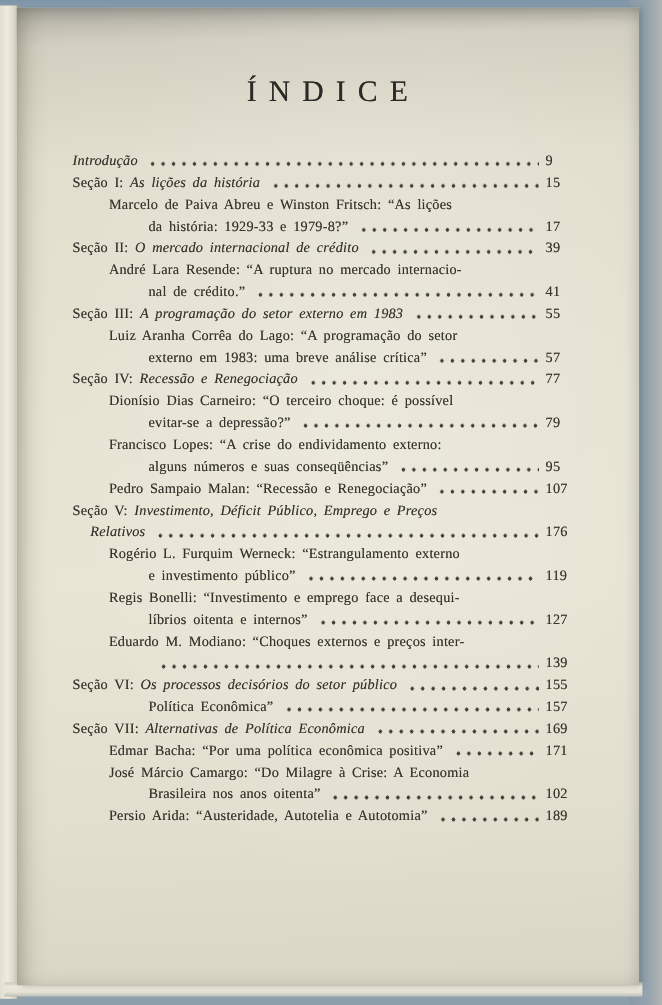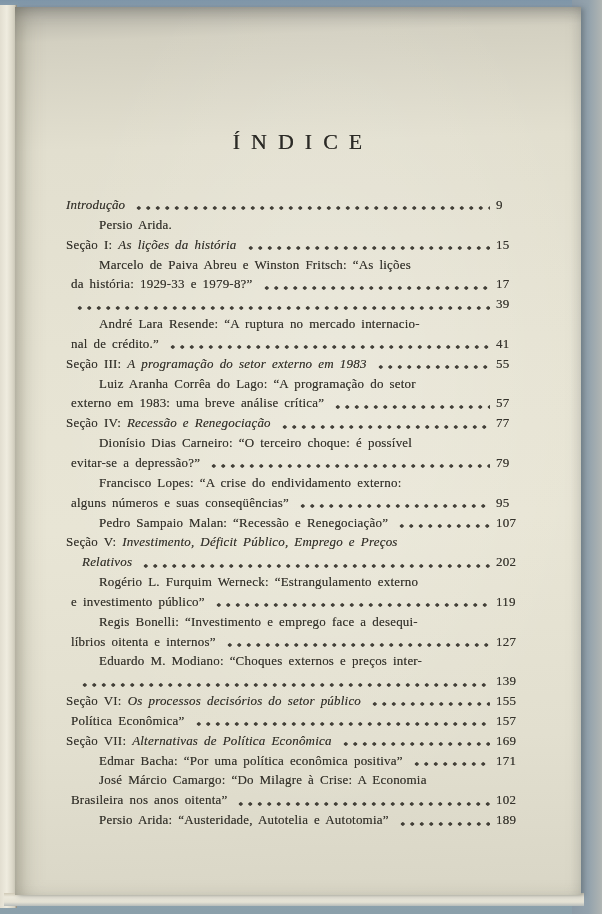"ÍNDICE" .page-title { font-size: 22px -> 27px; margin-top: 120px -> 61px }
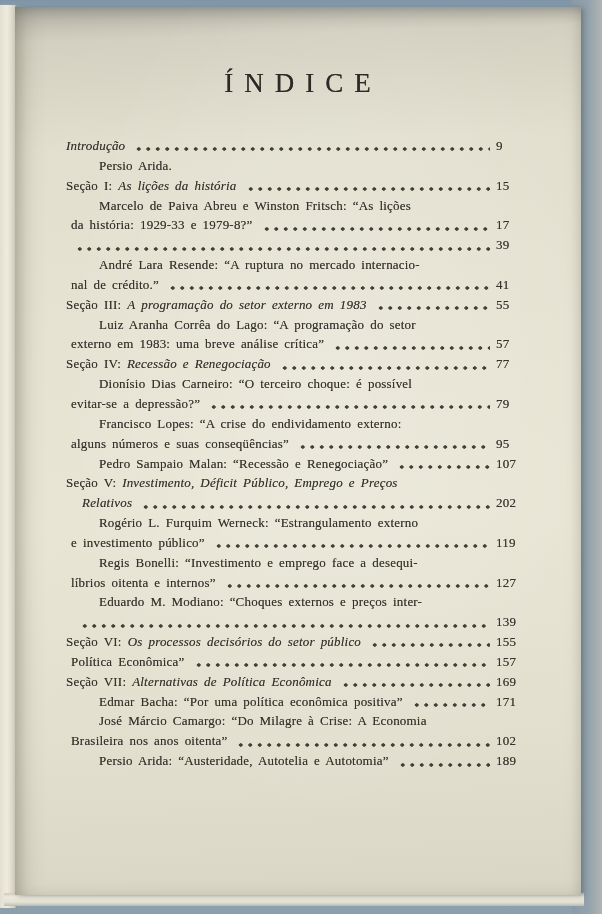"Persio Arida." div.row { html: <div> <span><span>Persio Arida.</span></span> </div> -> none }
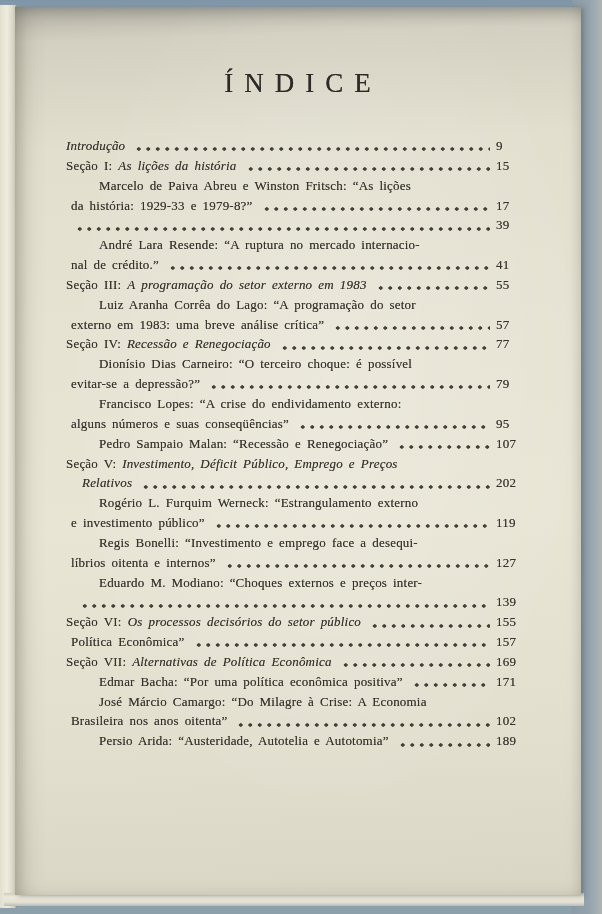"da história: 1929-33 e 1979-8?”" .i2 { padding-left: 56px -> 120px }
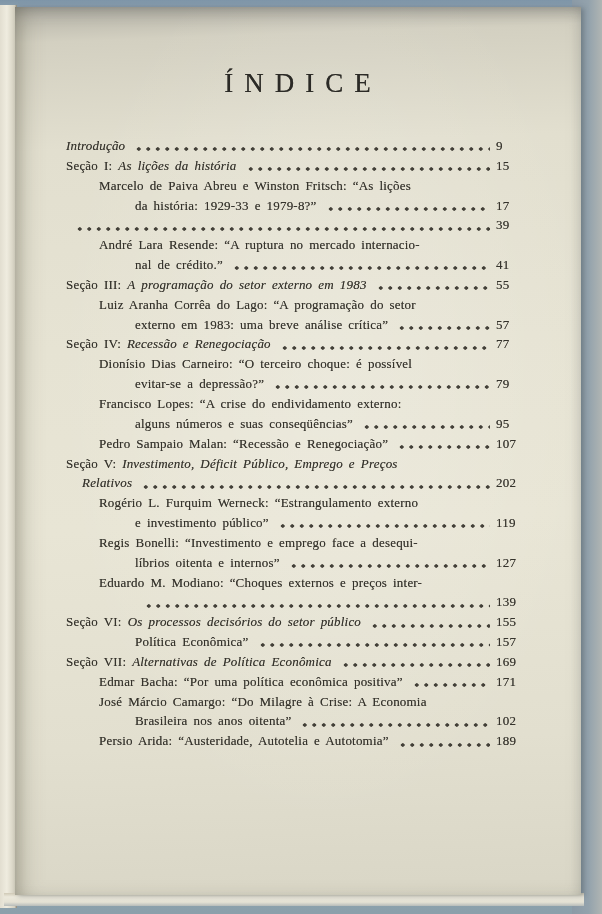"Seção II: O mercado internacional" span { html: none -> <span><span>Seção II: </span><span>O mercado internacional de crédito</span></span> }
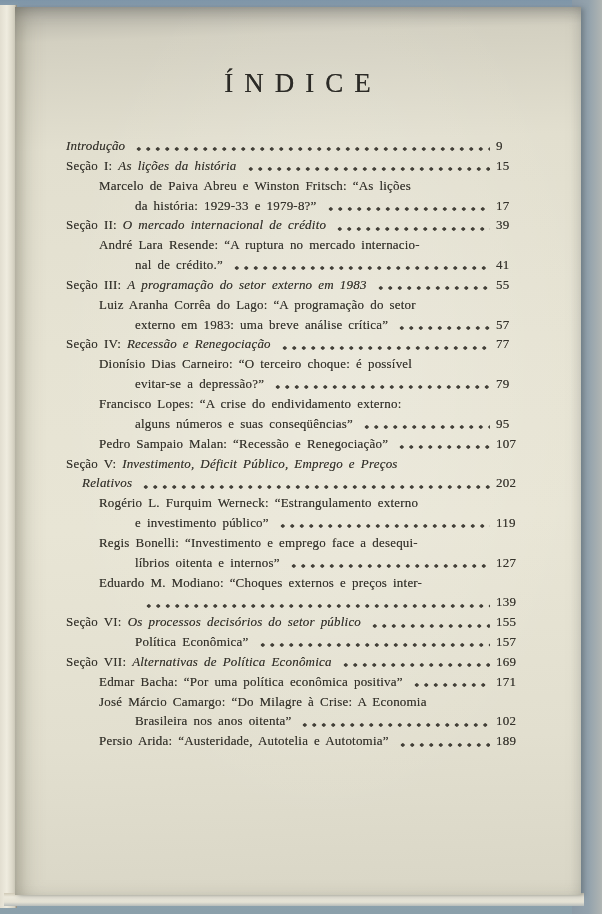"202" span.pagenum { text: 202 -> 176 }
